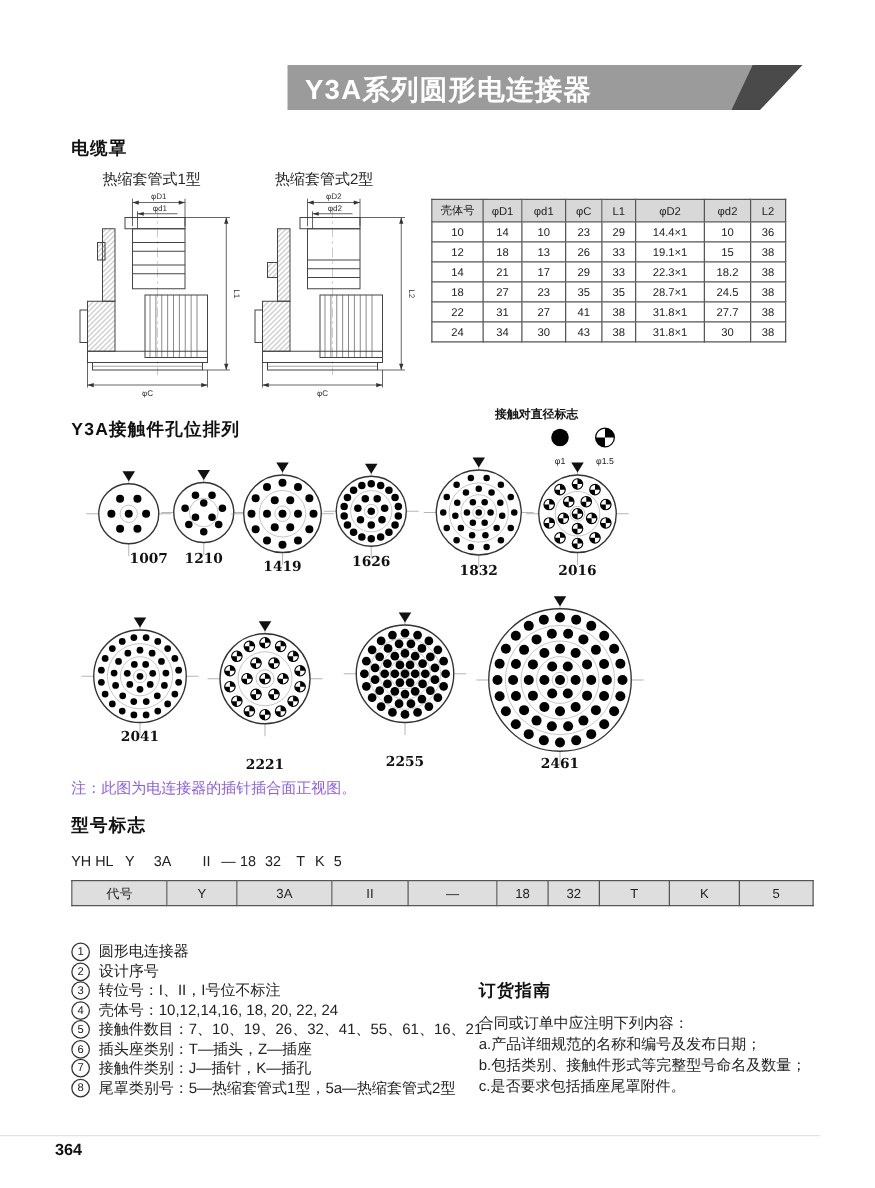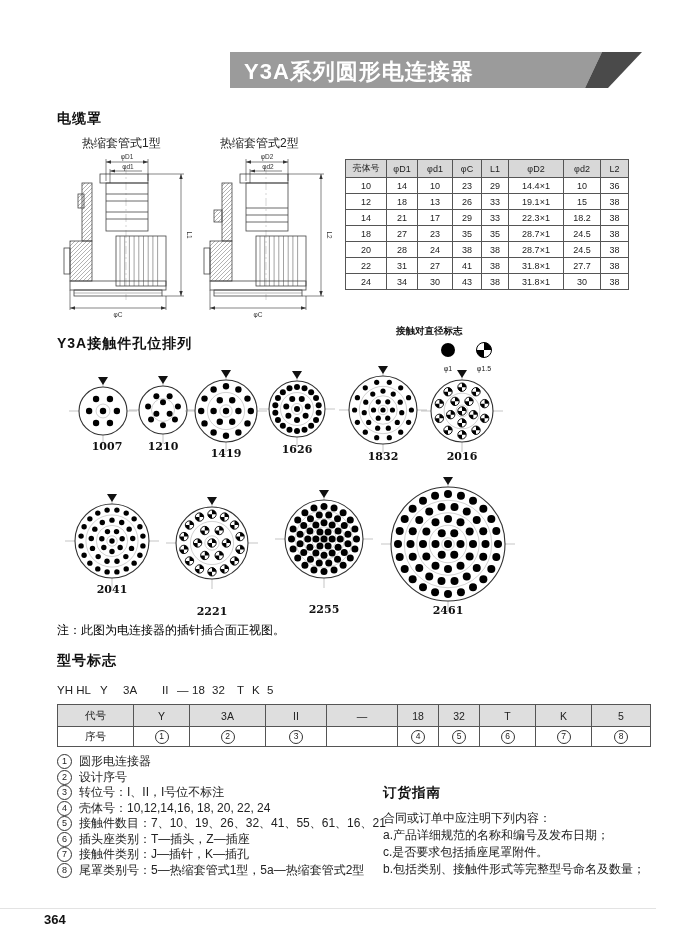"20" tr { html: <tr> <td>20</td> <td>28</td> <td>24</td> <td>38</td> <td>38</td> <td>28.7×1</td> <td>24.5</td> <td>38</td> </tr> -> none }
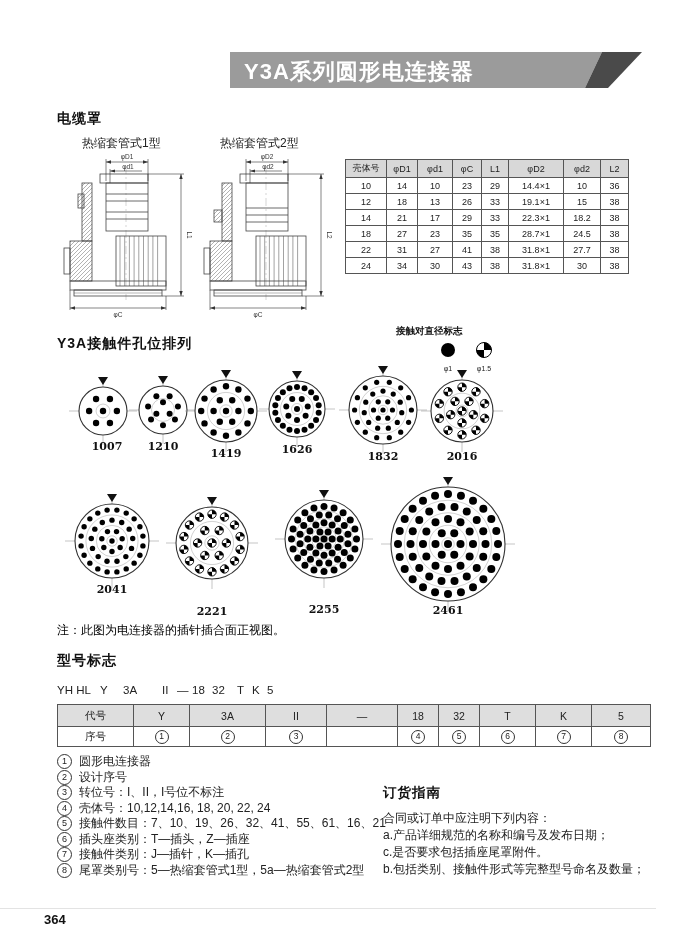"1007" div.conn-label { left: 72px -> 84px }
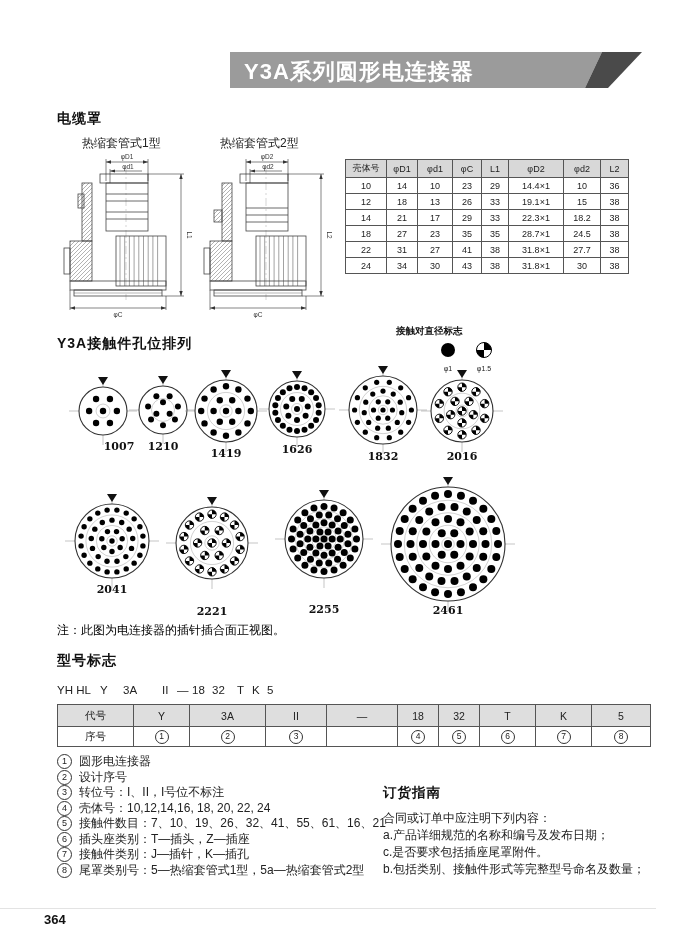"注：此图为电连接器的插针插合面正视图。" .note { color: #000000 -> #8b5cf6 }
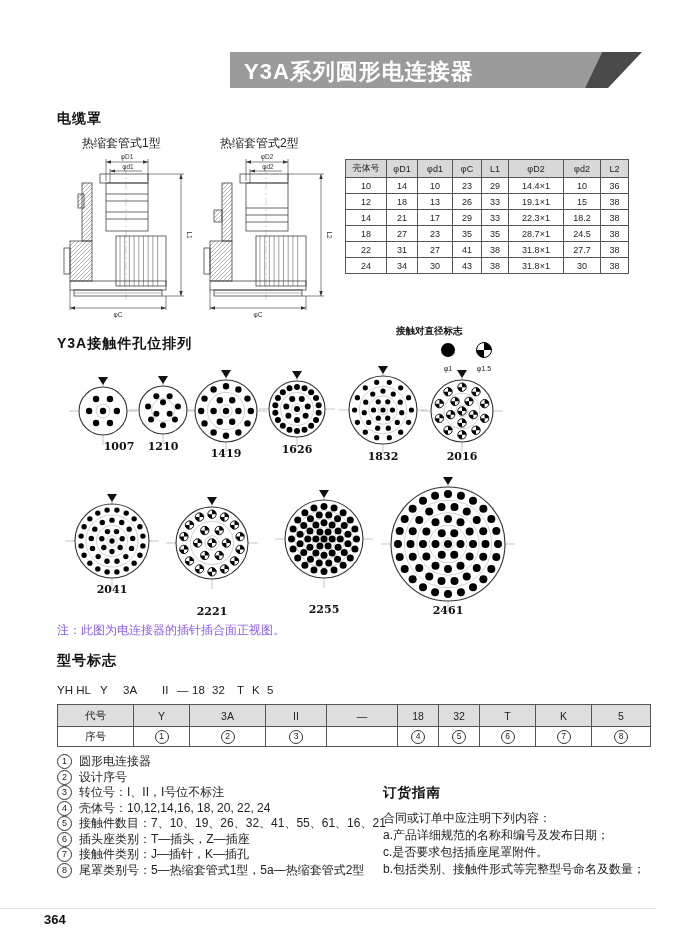"序号" tr { html: <tr> <td>序号</td> <td><span>1</span></td> <td><span>2</span></td> <td><span>3</span></td> <td></td> <td><span>4</span></td> <td><span>5</span></td> <td><span>6</span></td> <td><span>7</span></td> <td><span>8</span></td> </tr> -> none }
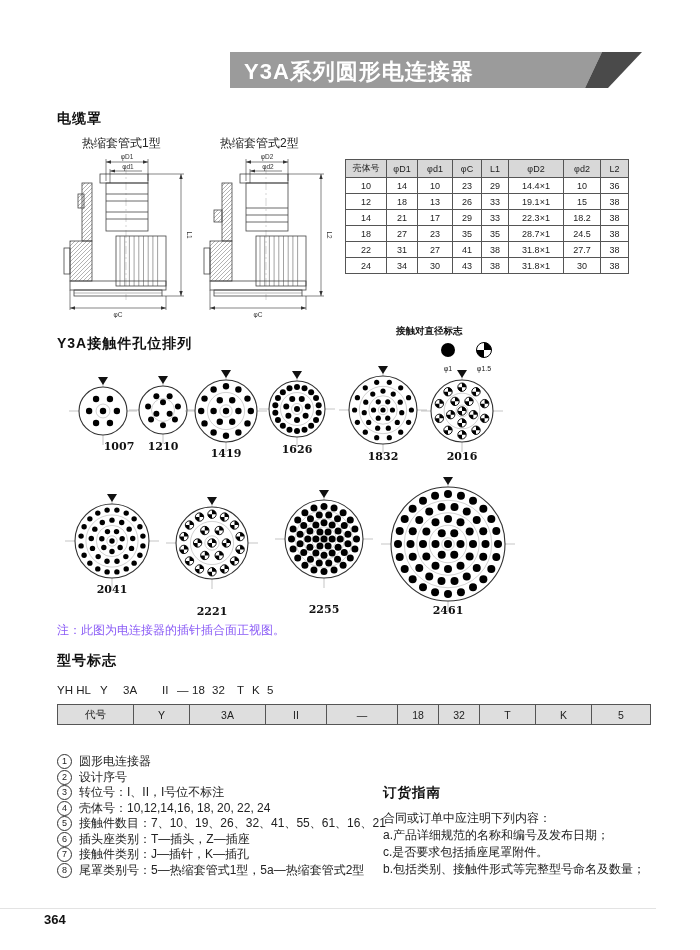"c.是否要求包括插座尾罩附件。" div.order-item { order: before "b.包括类别、接触件形式等完整型号命名及数量；" -> after "b.包括类别、接触件形式等完整型号命名及数量；" }
